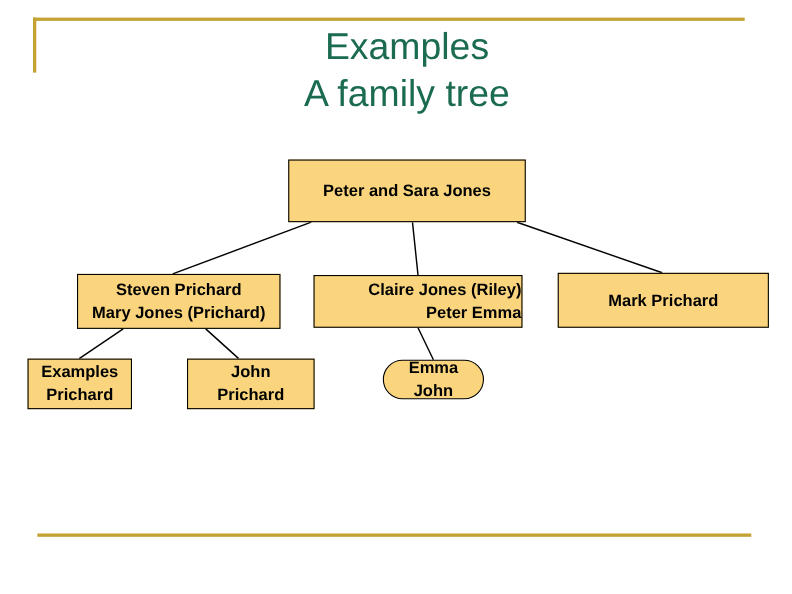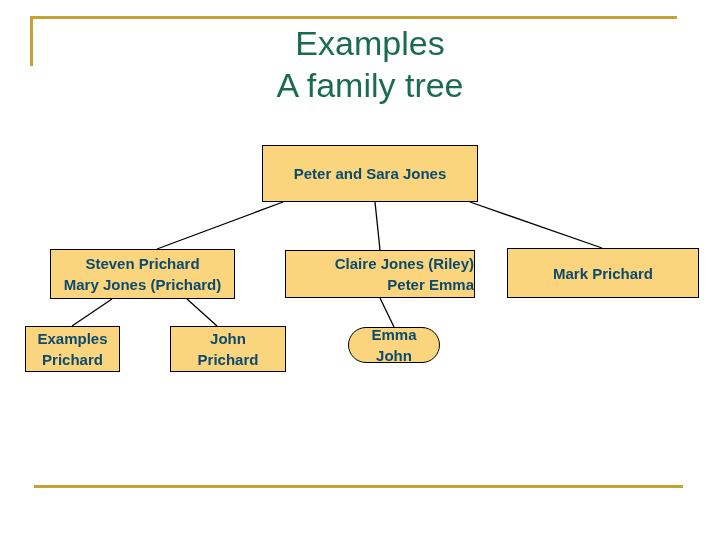"Peter and Sara Jones" .node { color: #0c4a6e -> #000000 }
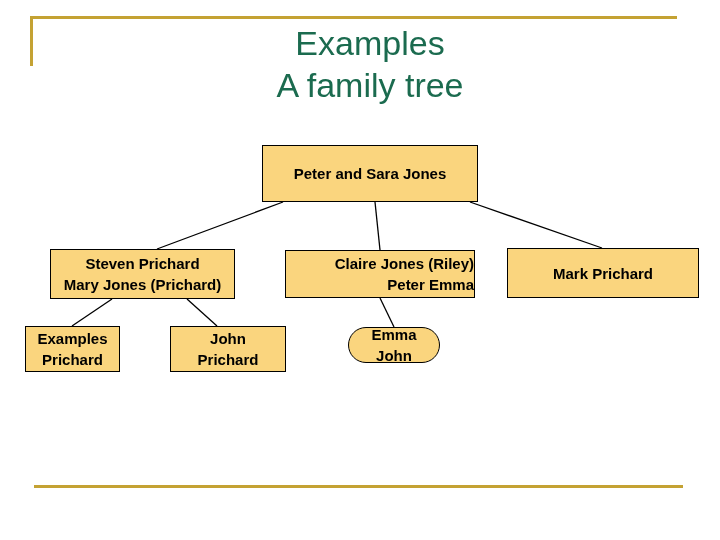"Steven Prichard" div.node { left: 50px -> 70px }
